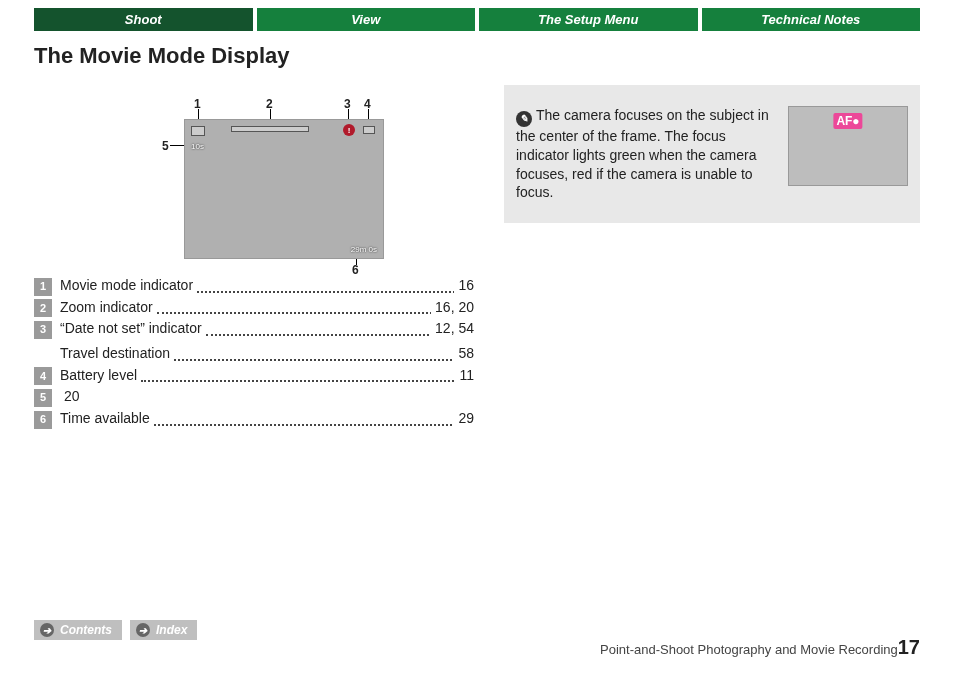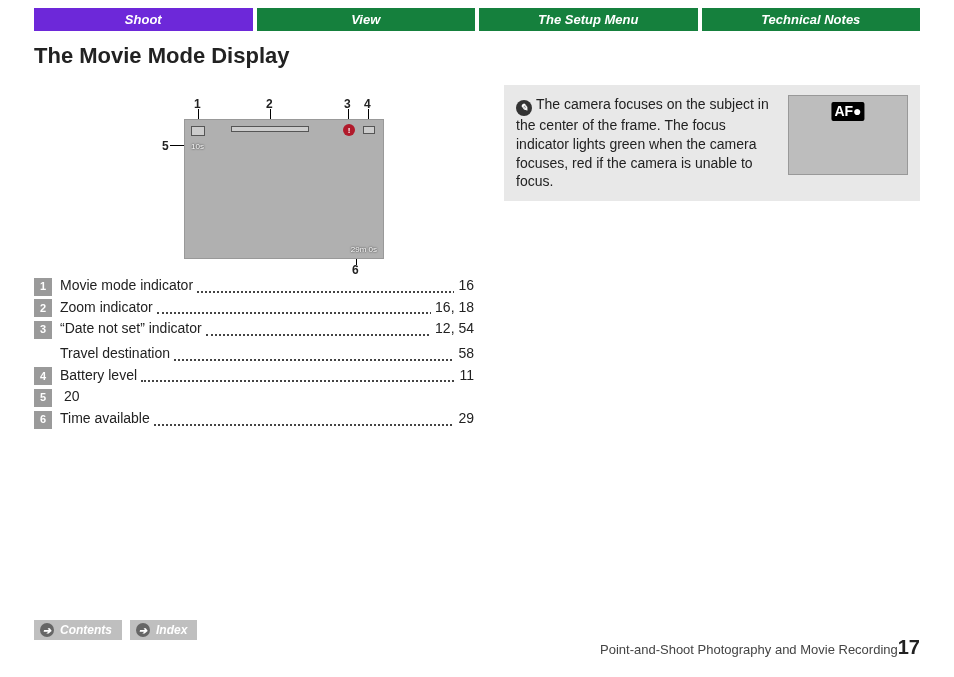"Shoot" .tab.active { background: #6d28d9 -> #14532d }
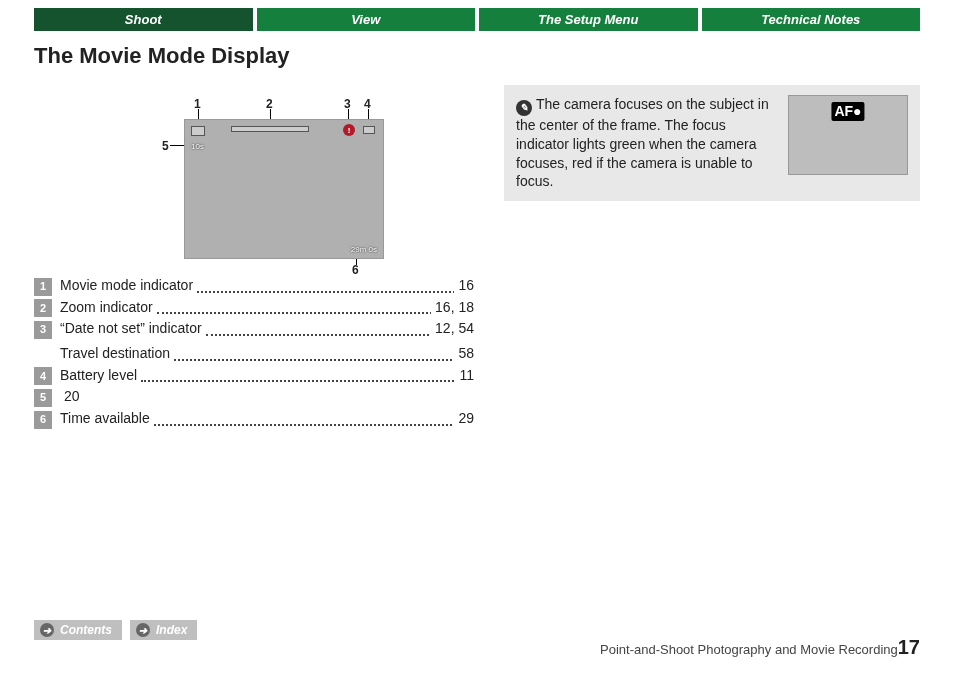"✎ The camera focuses on" .note { padding: 10px 12px -> 21px 12px }
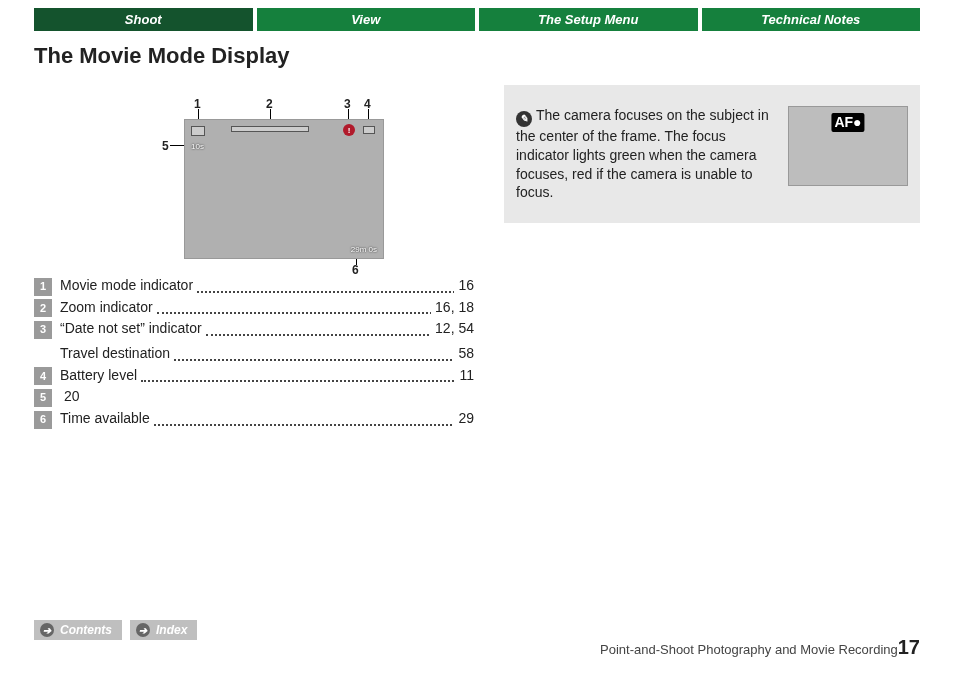"AF●" .af { background: #000000 -> #ec4899; font-size: 14px -> 12px }
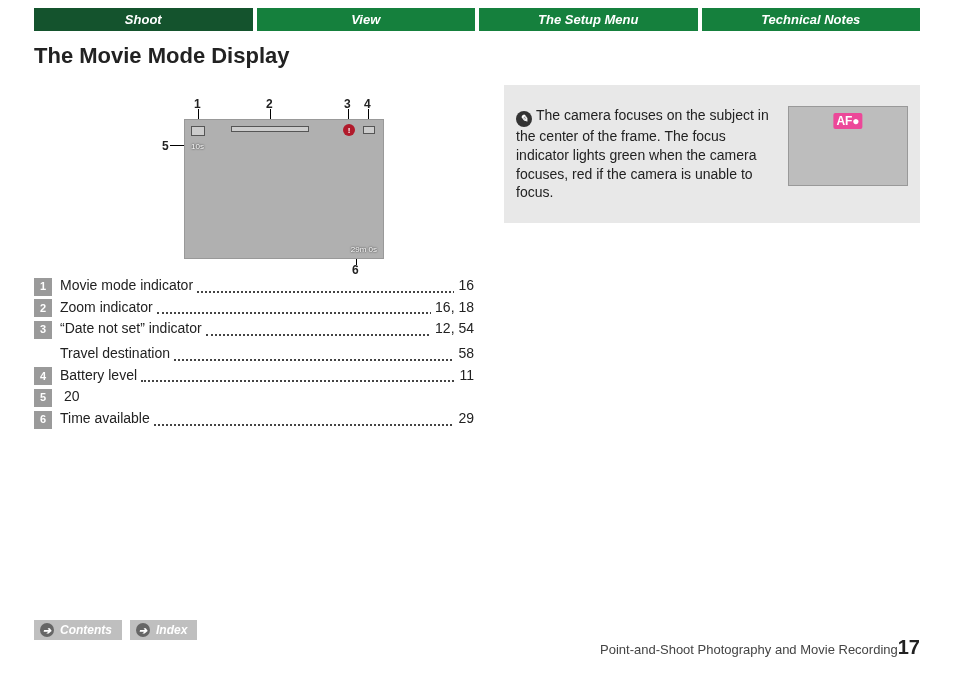"16, 18" div.pg { text: 18 -> 20 }
